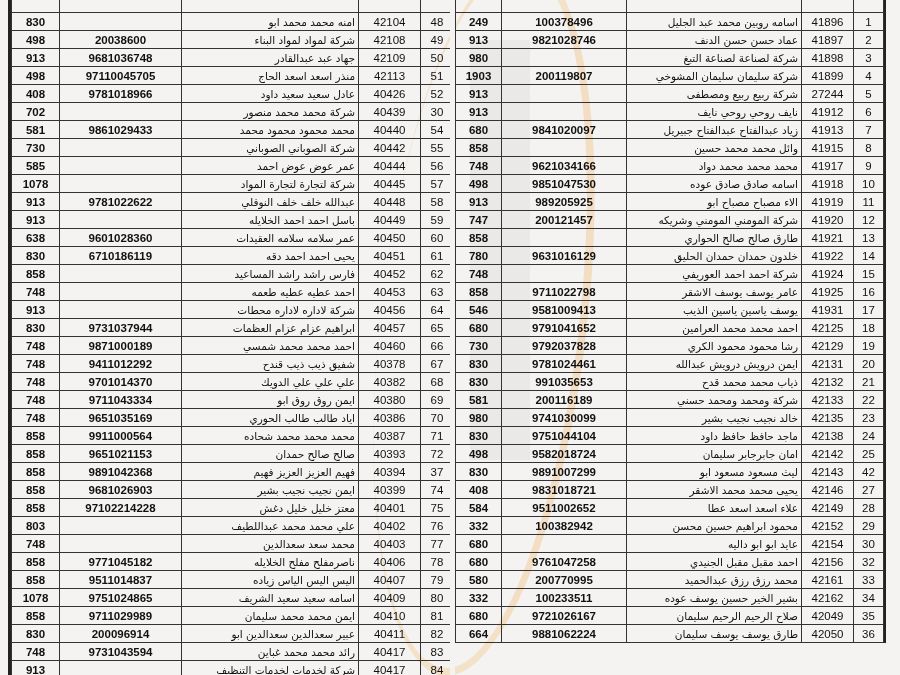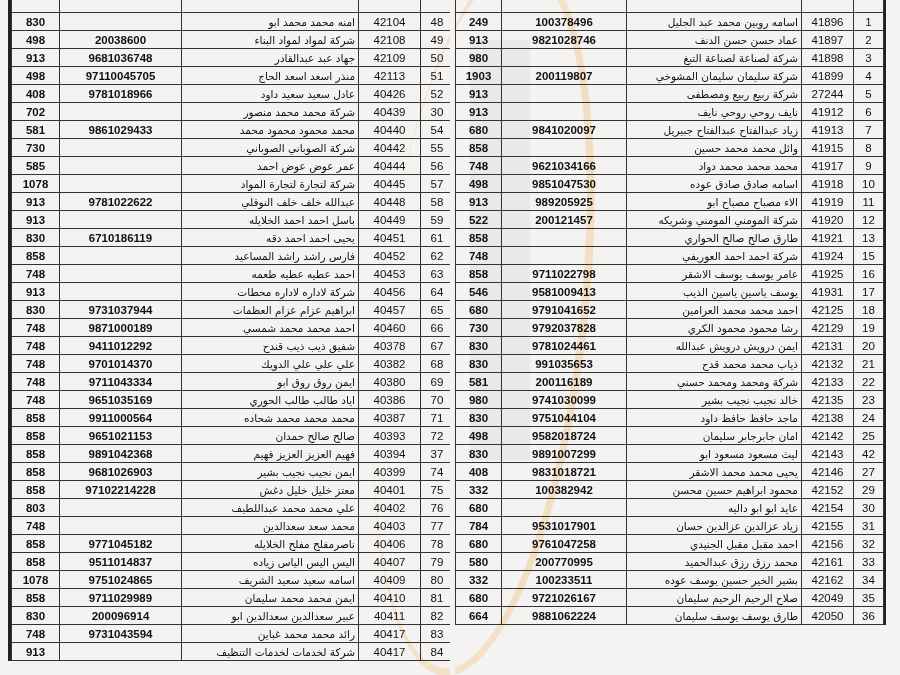"522" td.amt { text: 522 -> 747 }
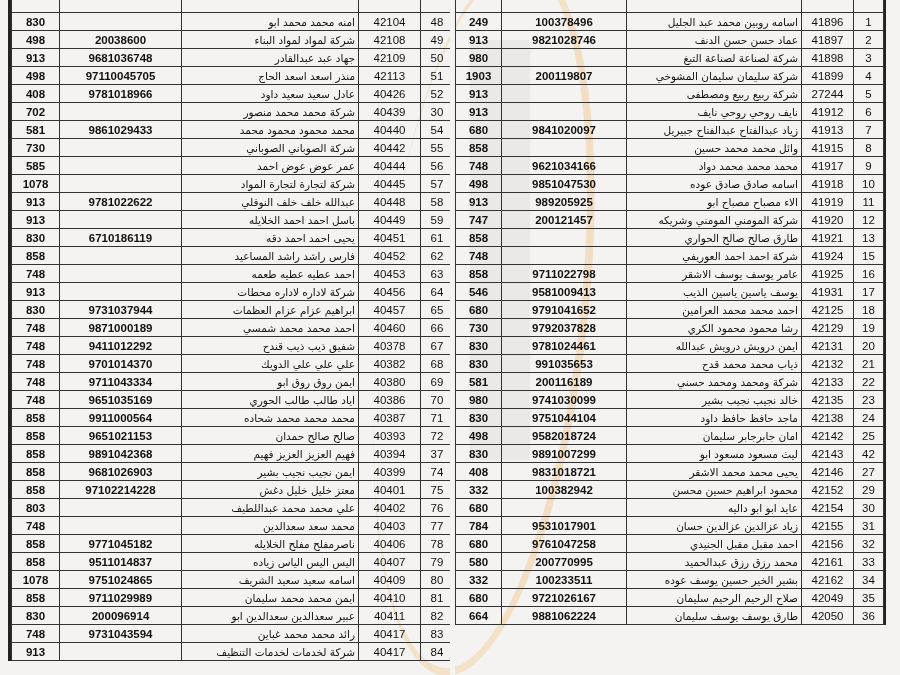"638" tr { html: none -> <tr> <td>638</td> <td>9601028360</td> <td>عمر سلامه سلامه العقيدات</td> <td>40450</td> <td>60</td> </tr> }
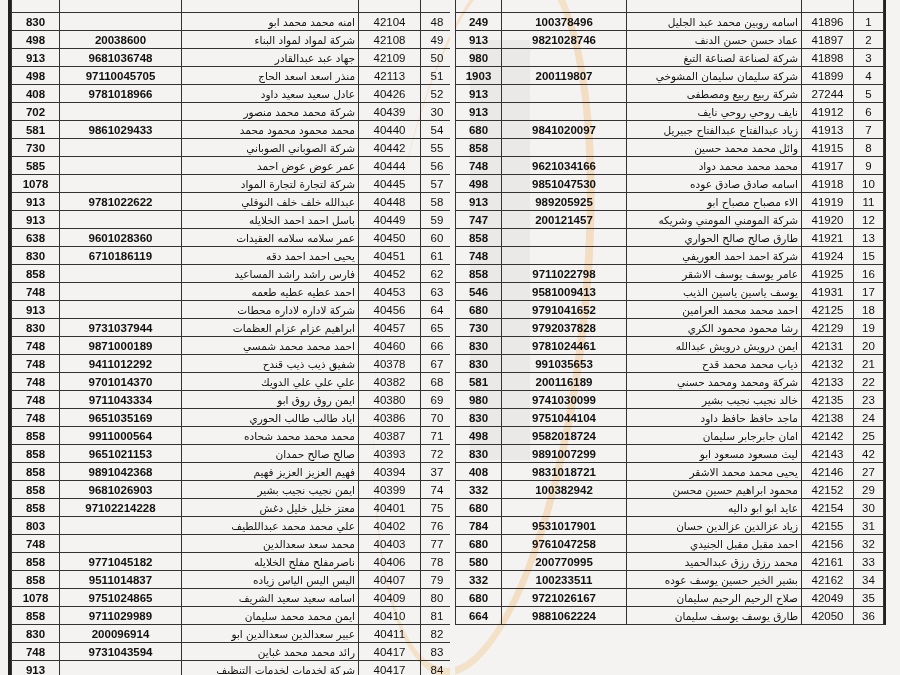"780" tr { html: none -> <tr> <td>780</td> <td>9631016129</td> <td>خلدون حمدان حمدان الحليق</td> <td>41922</td> <td>14</td> </tr> }
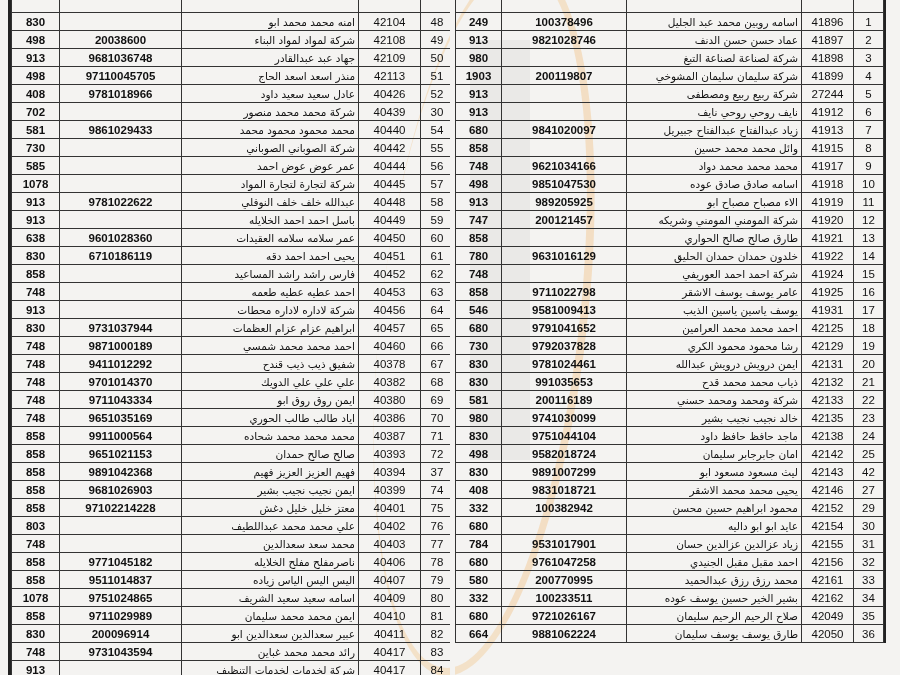"584" tr { html: none -> <tr> <td>584</td> <td>9511002652</td> <td>علاء اسعد اسعد عطا</td> <td>42149</td> <td>28</td> </tr> }
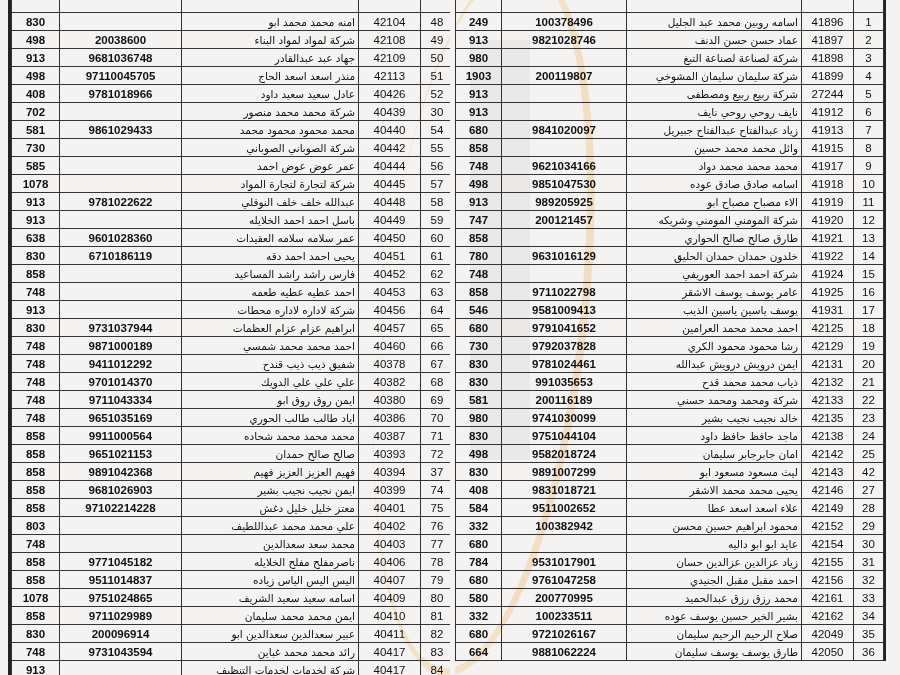"784" tr { html: <tr> <td>784</td> <td>9531017901</td> <td>زياد عزالدين عزالدين حسان</td> <td>42155</td> <td>31</td> </tr> -> none }
